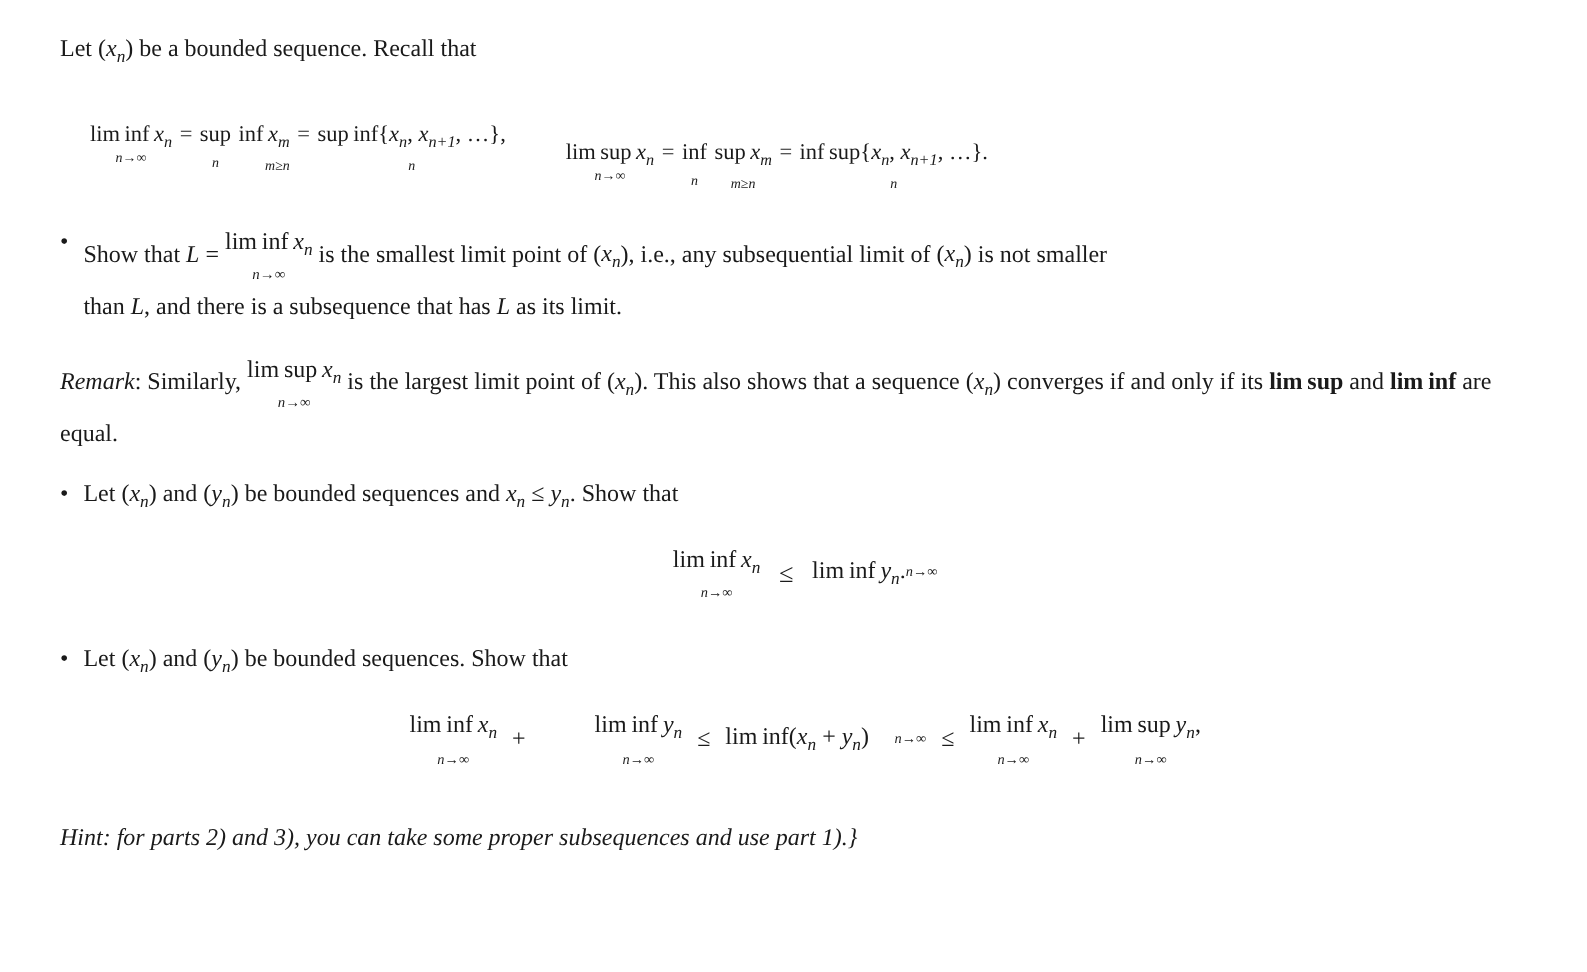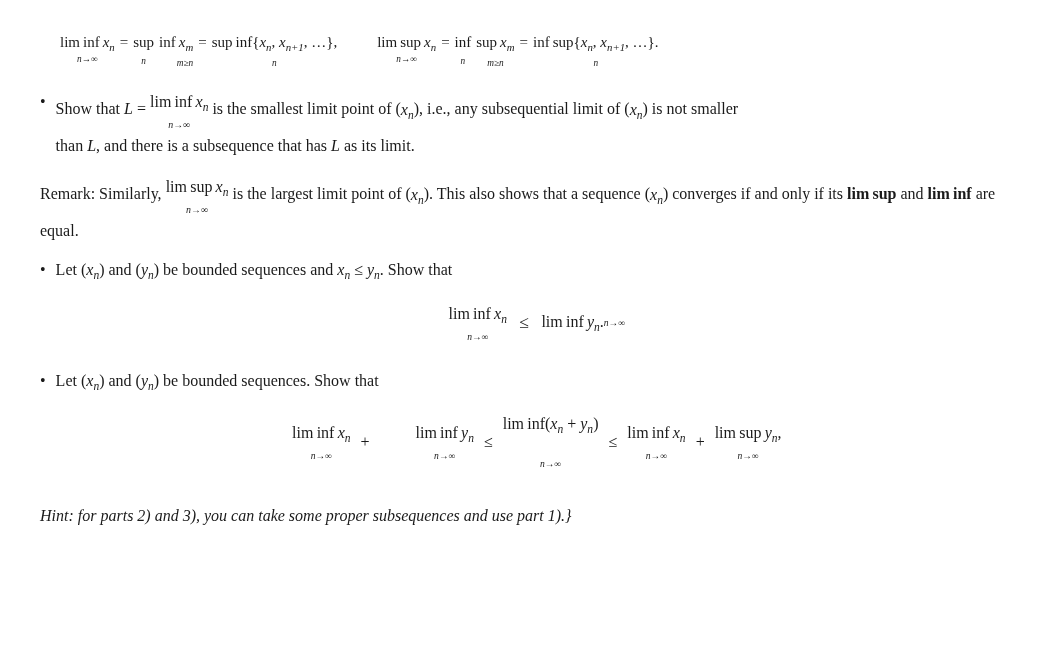"Let (xn) be a bounded" div.intro-text { html: none -> <div> Let (<i>x<sub>n</sub></i>) be a bounded sequence. Recall that </div> }
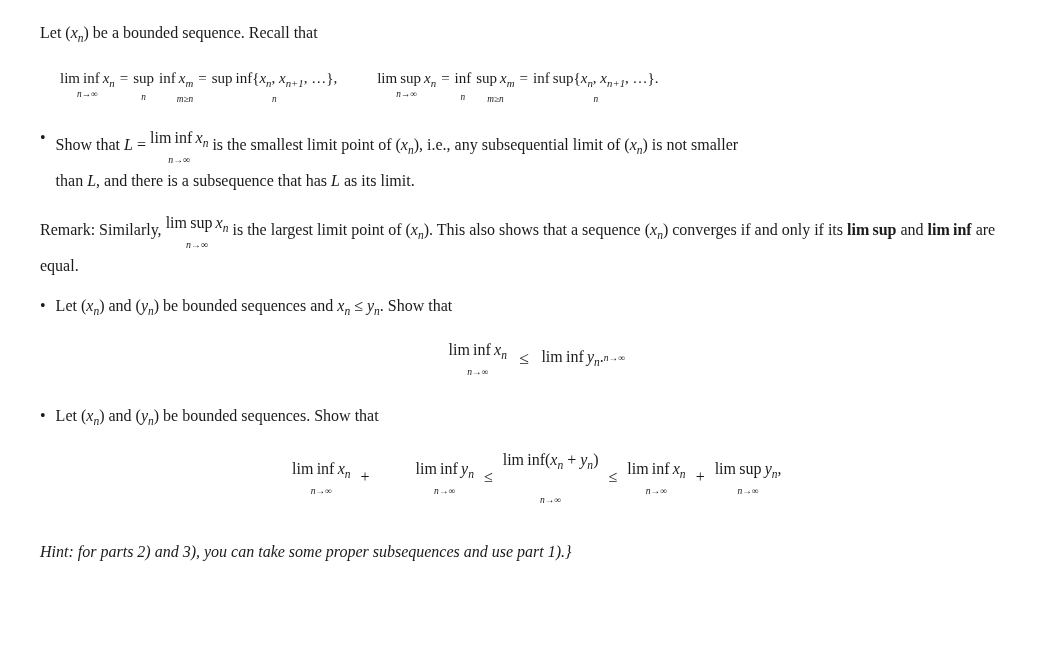"sup xm" span { margin-top: none -> 24px }
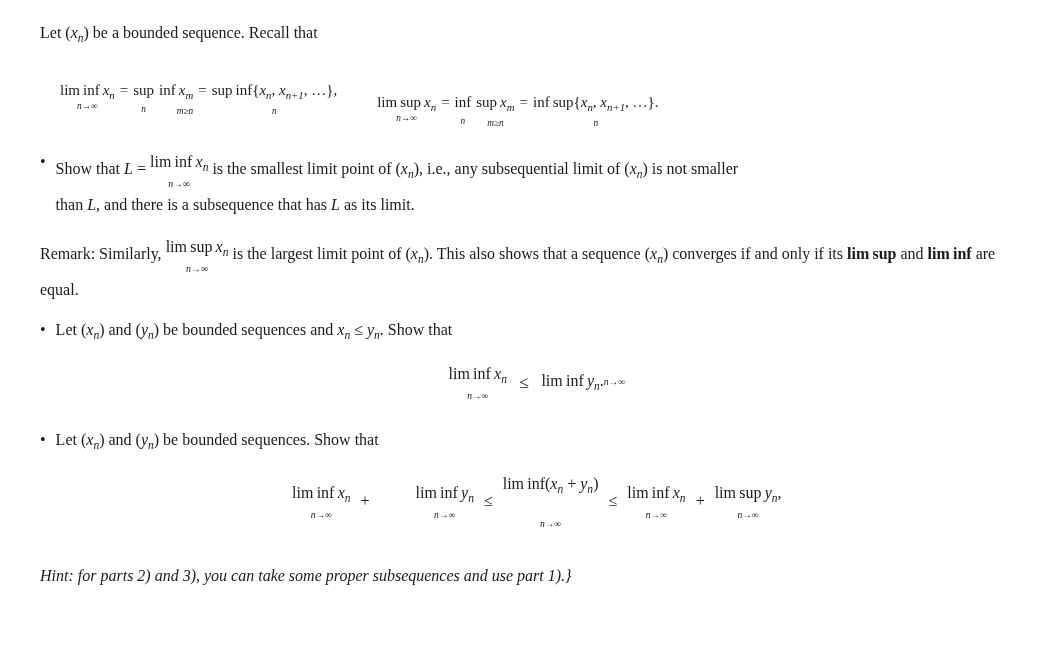"Remark" .remark-italic { font-style: none -> italic }
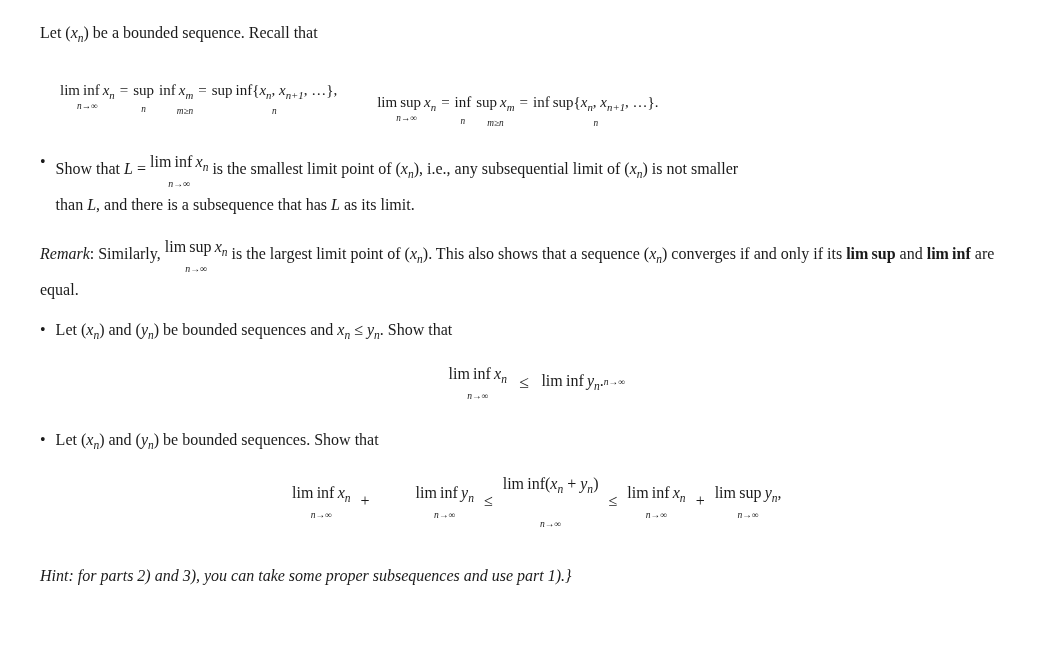"lim inf(xn + yn)" span { flex-direction: column -> row }
